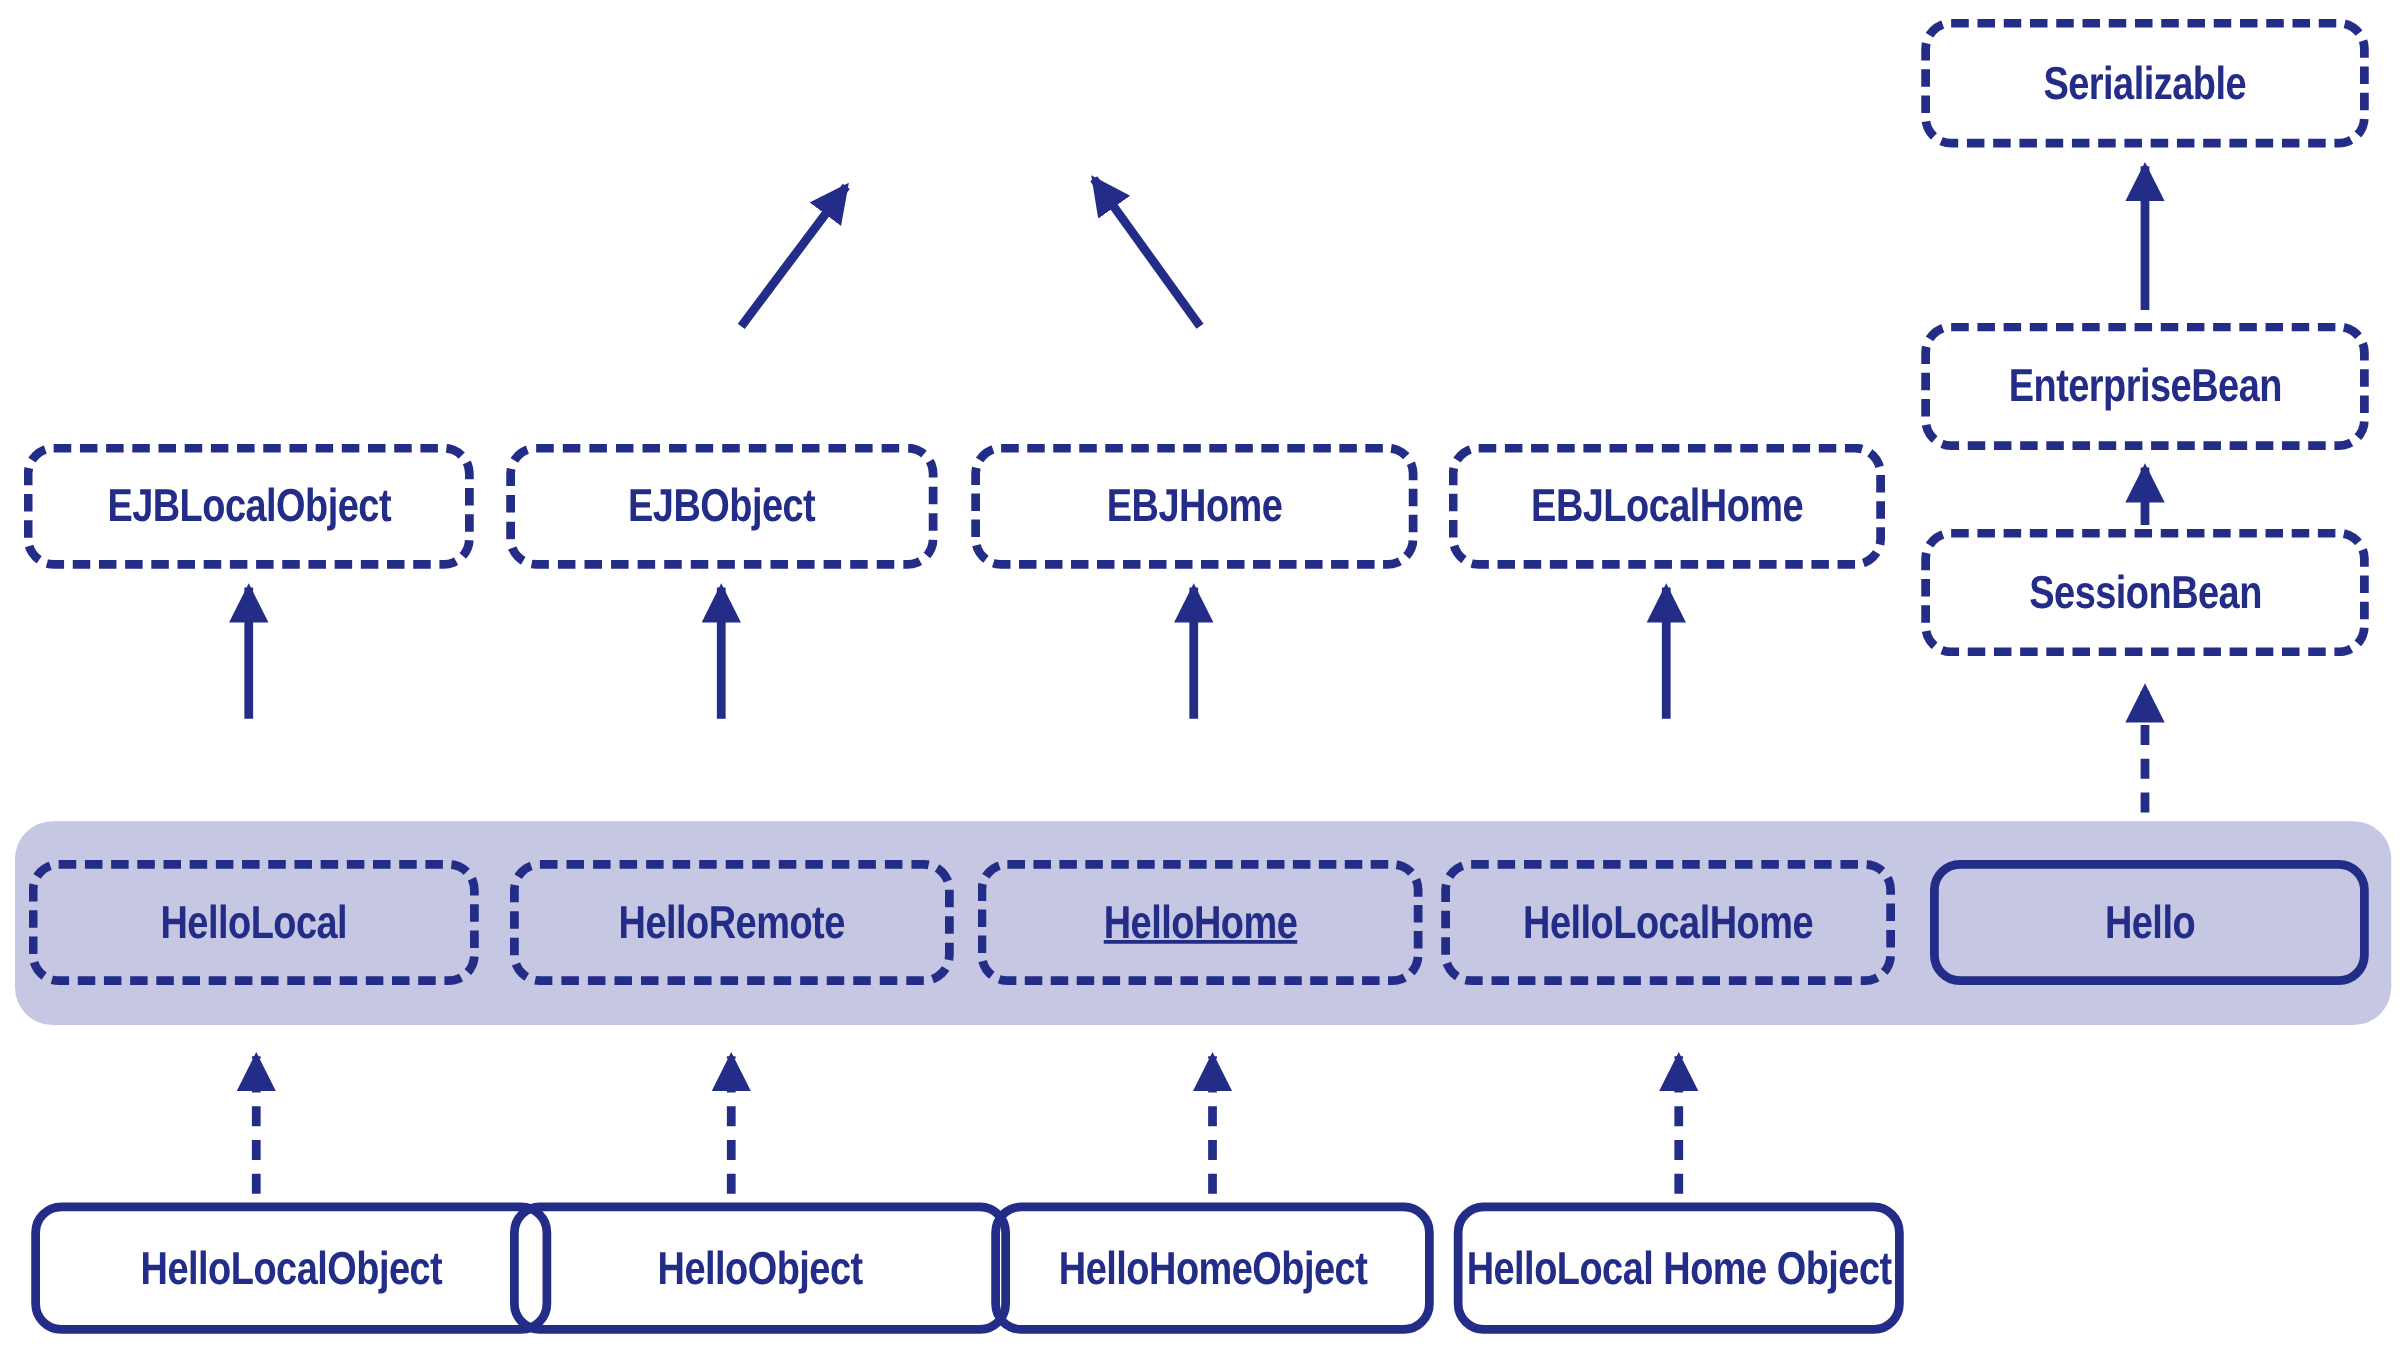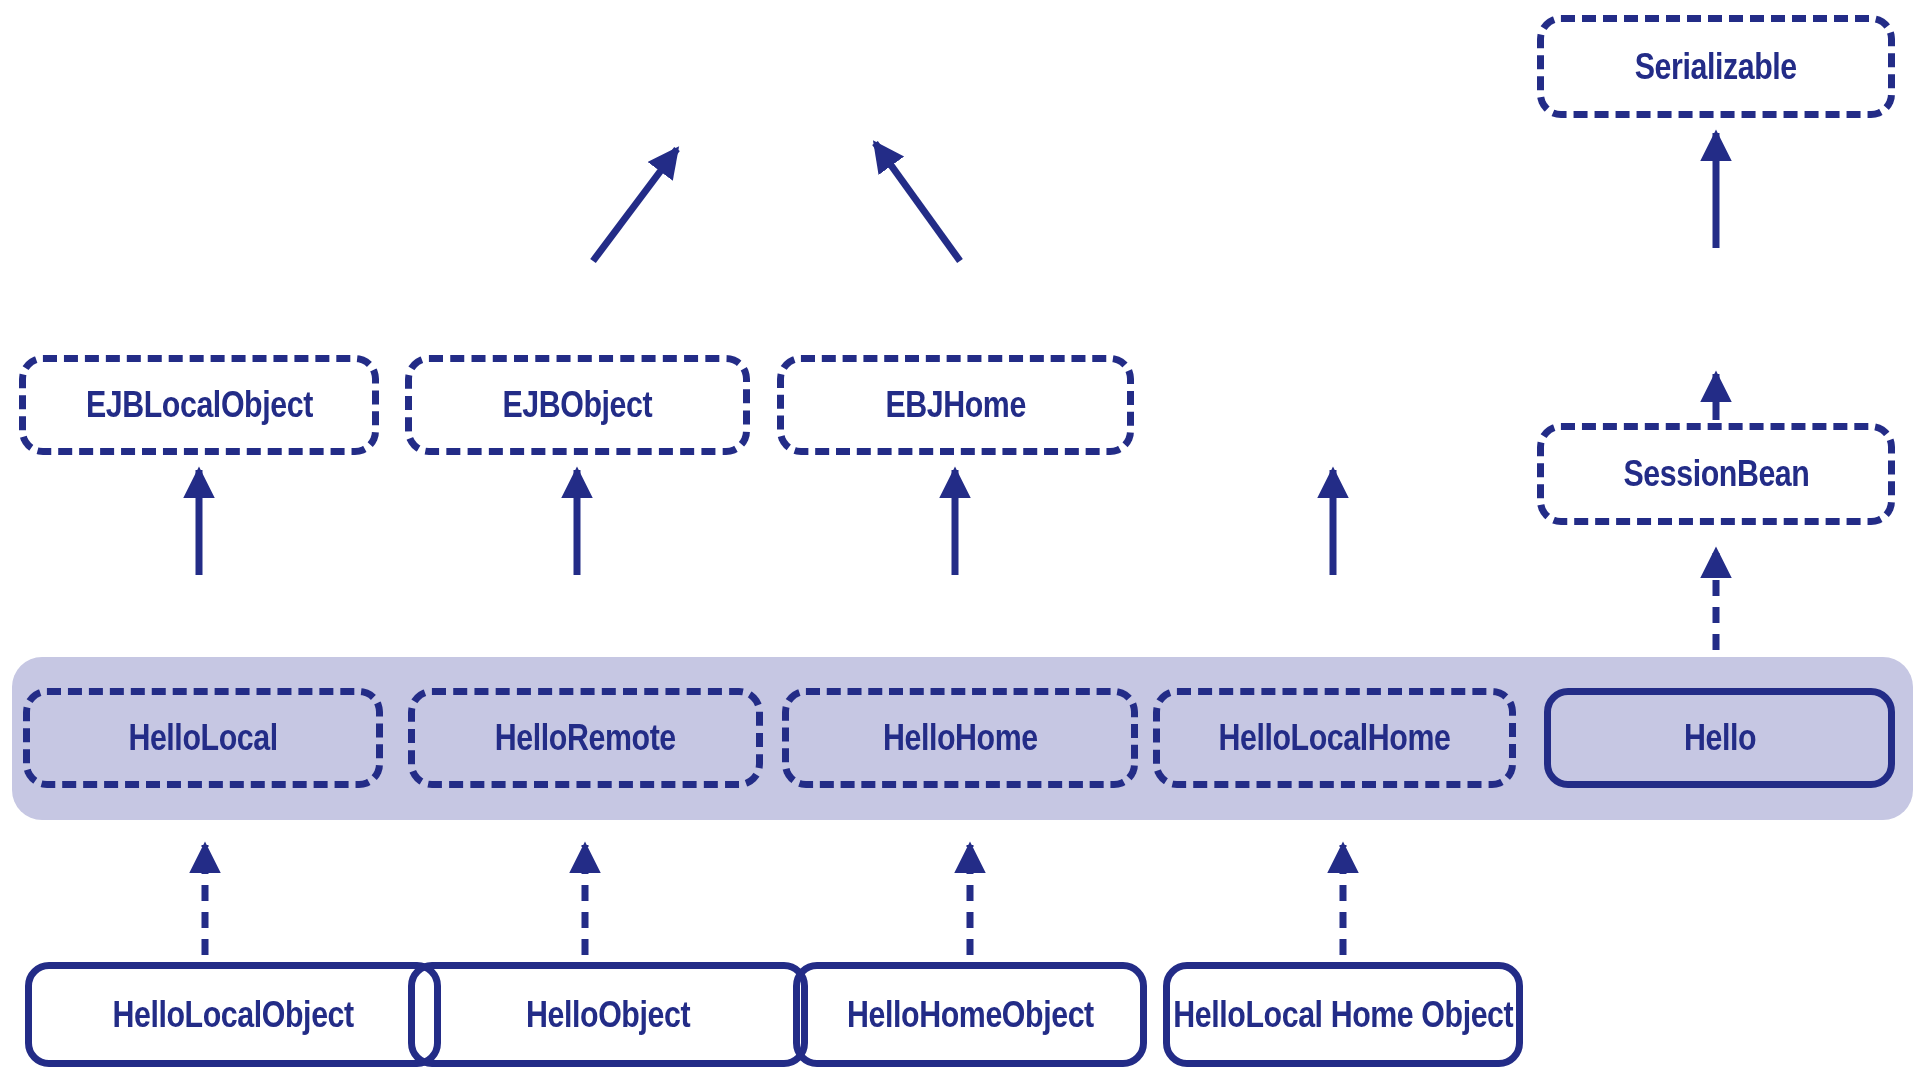"EnterpriseBean" div.node { html: none -> <div> <span>EnterpriseBean</span> </div> }
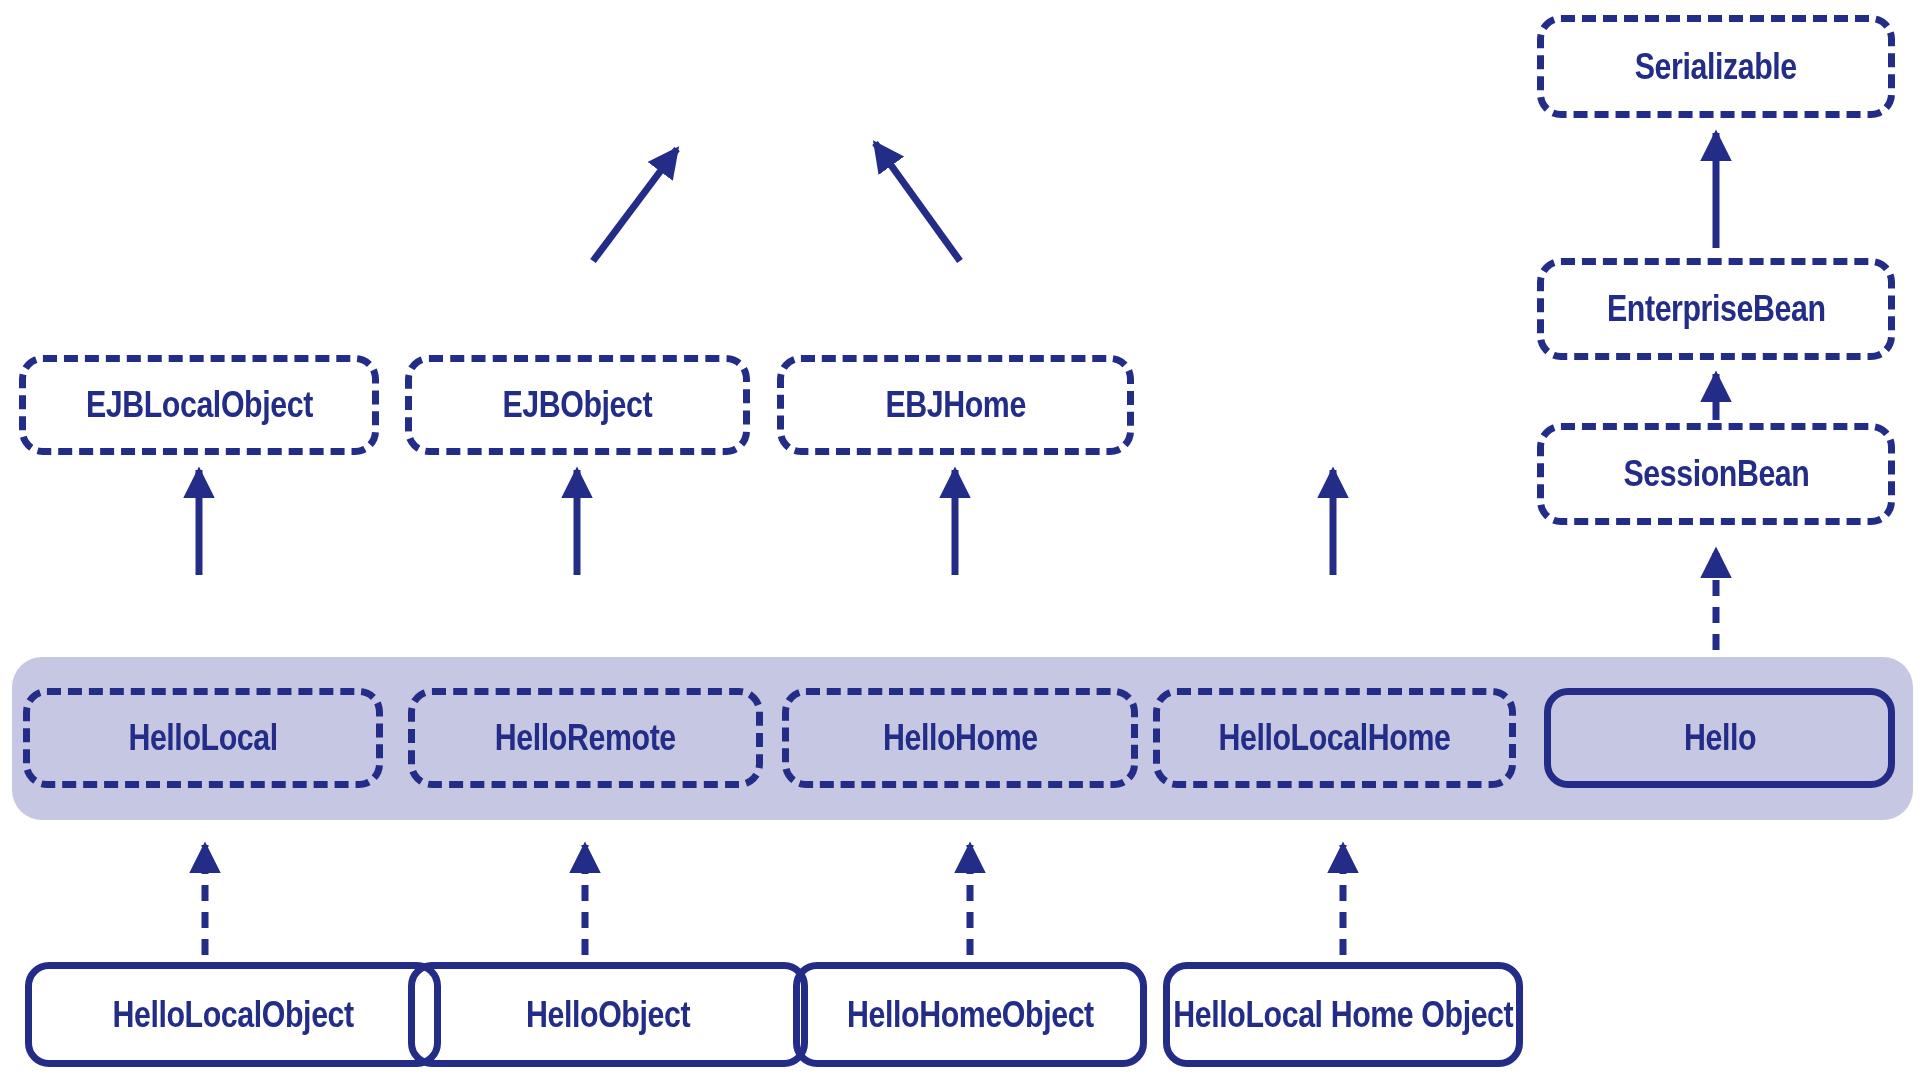"EBJLocalHome" div.node { html: none -> <div> <span>EBJLocalHome</span> </div> }
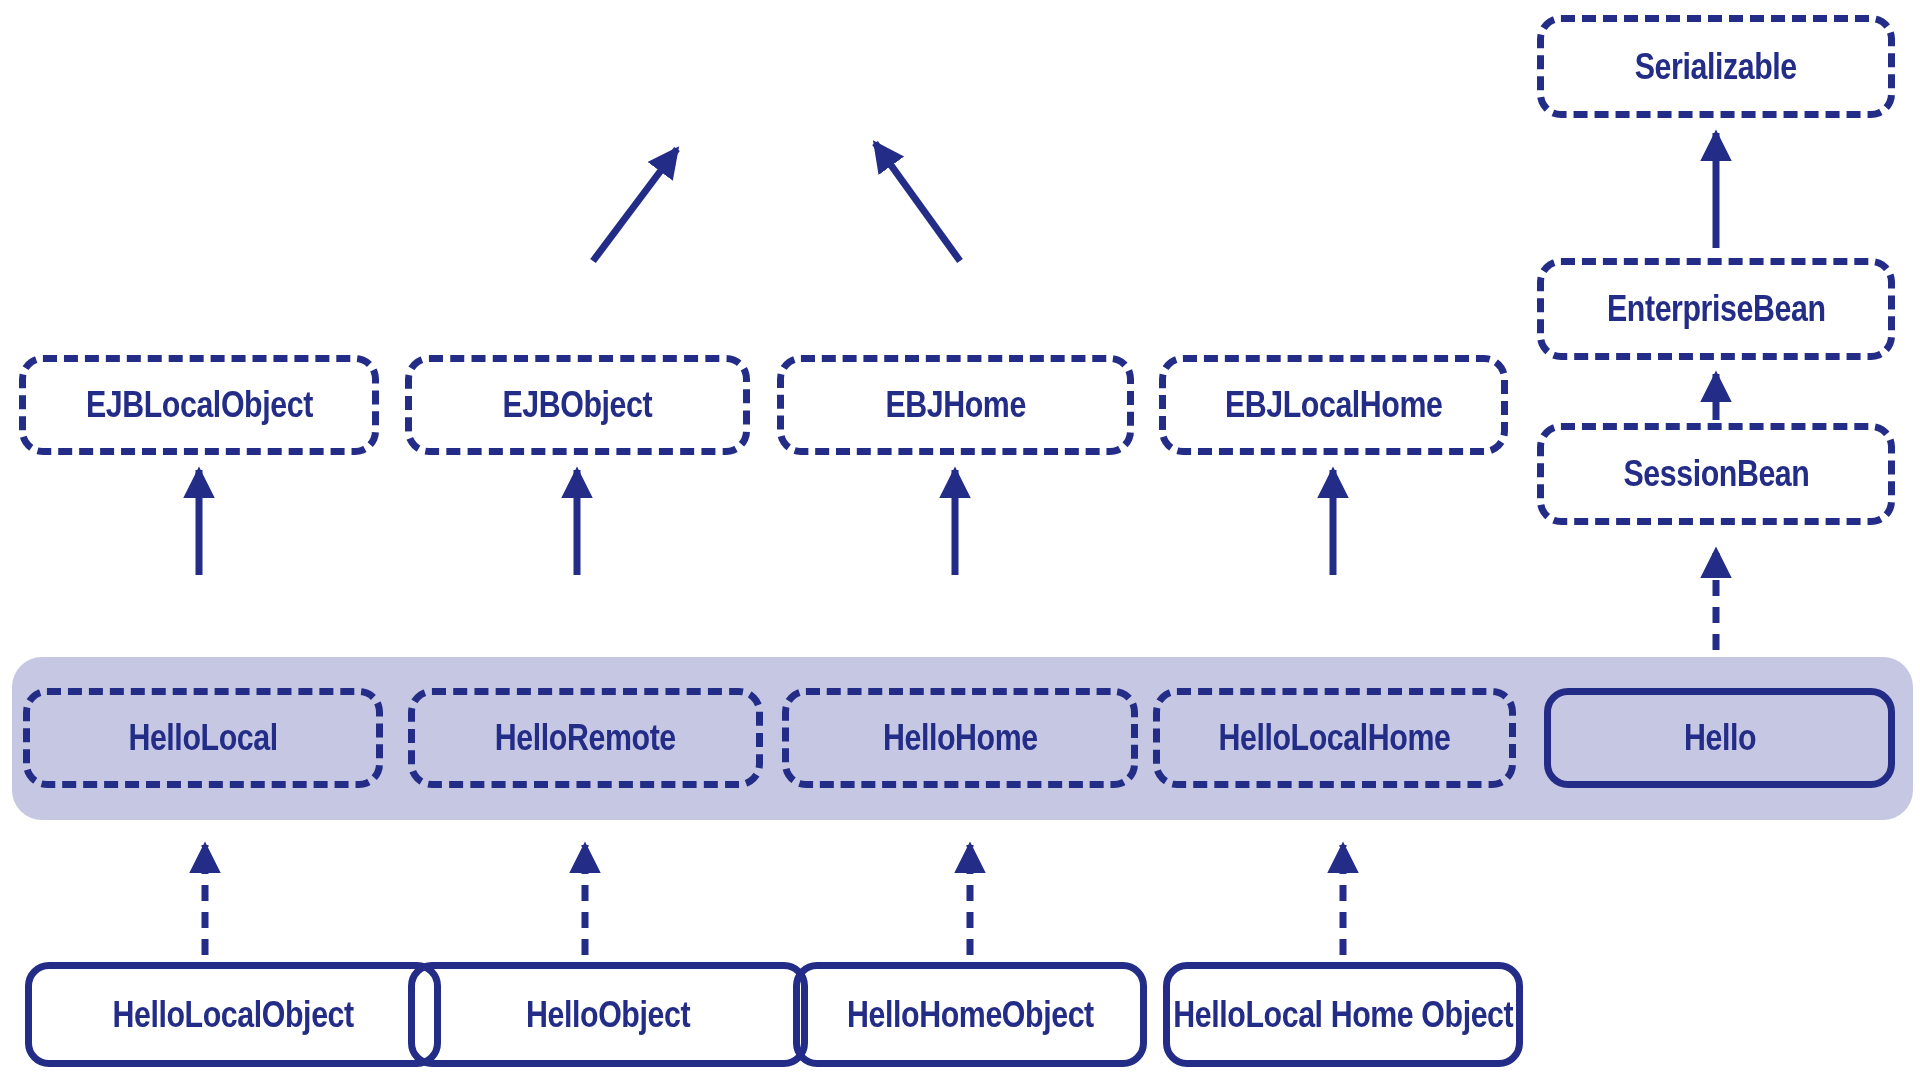"HelloHome" div.node { text-decoration: none -> underline }
